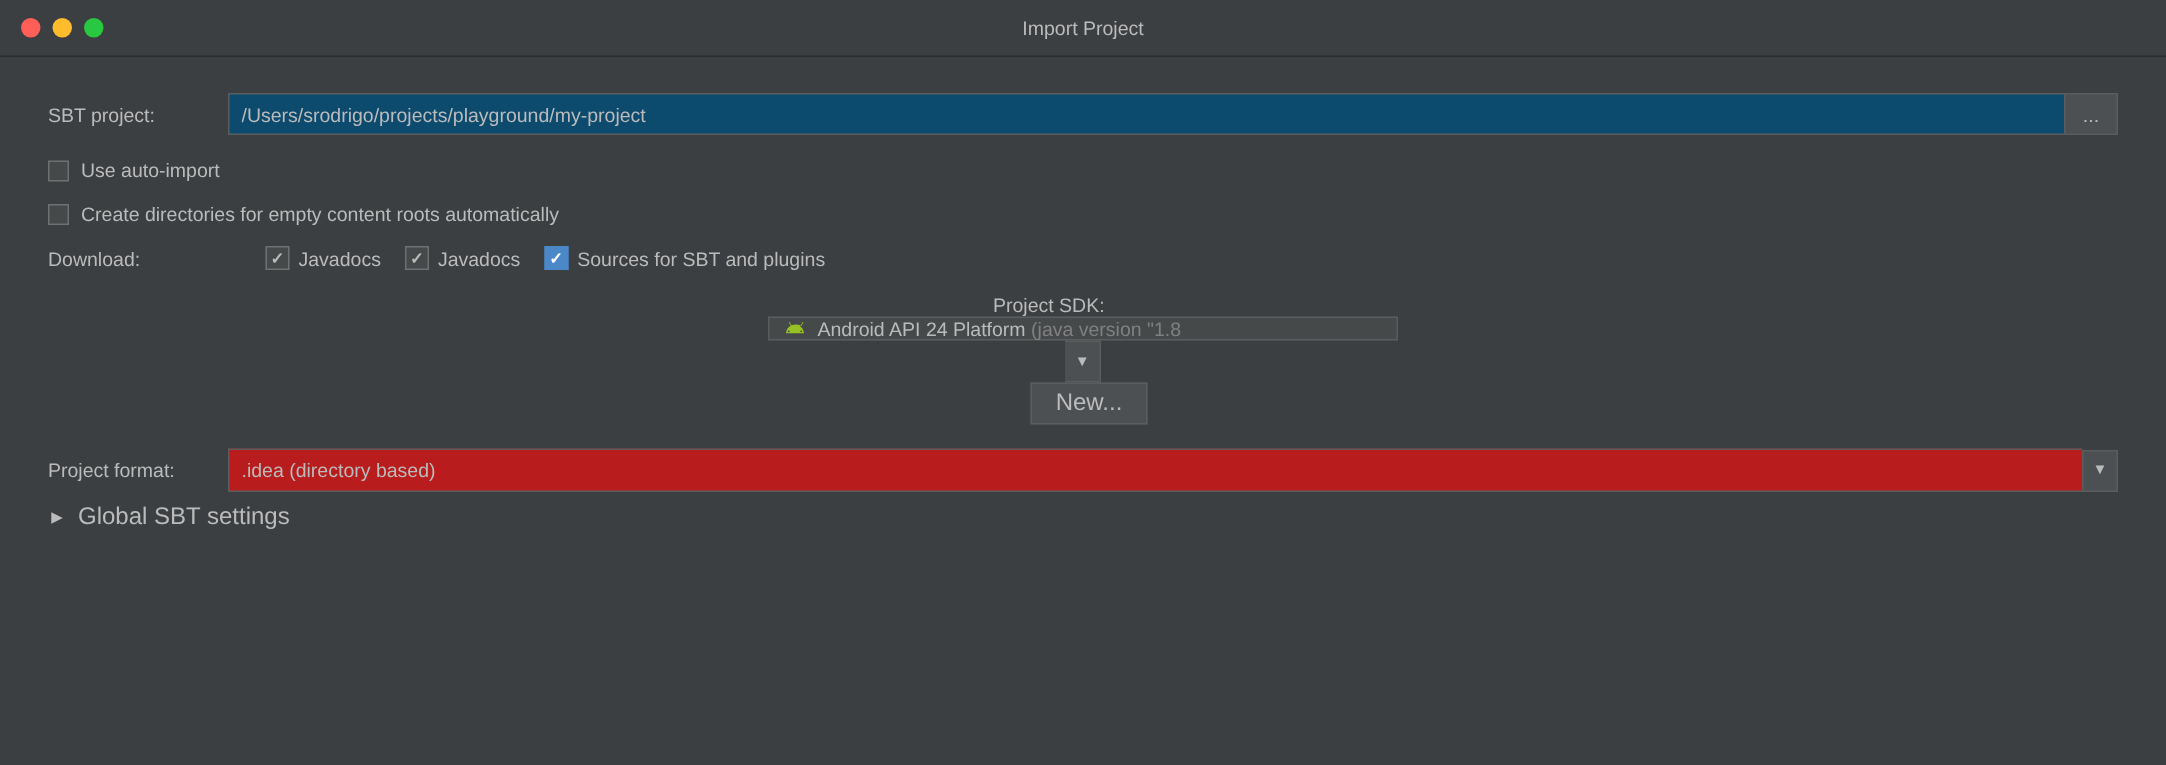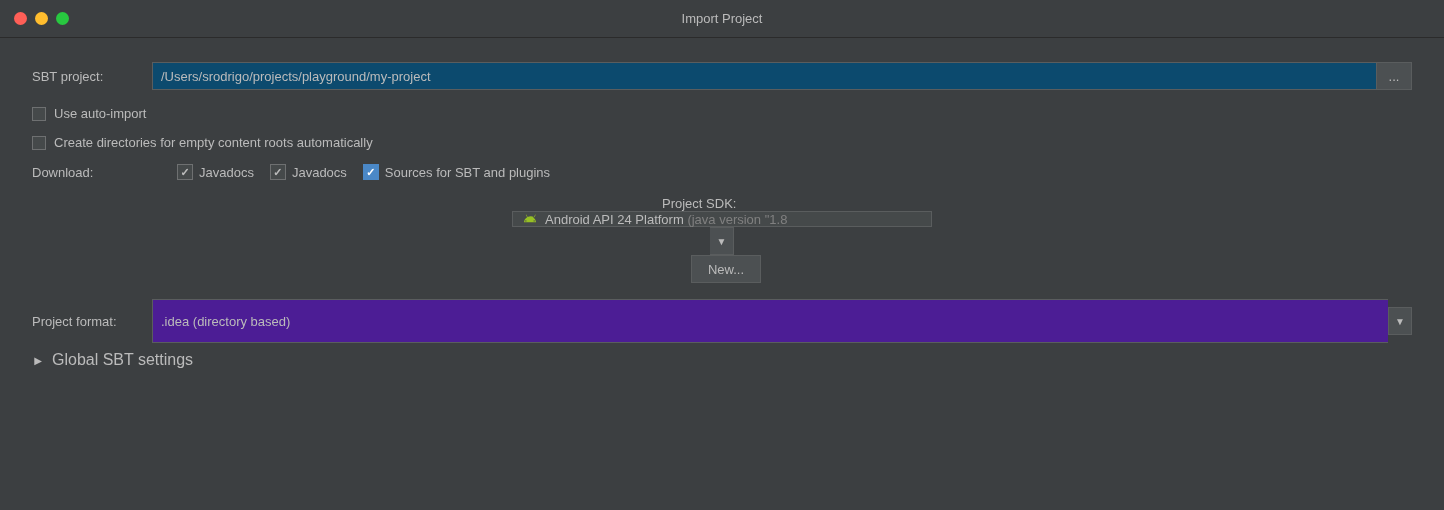"New..." .new-btn { font-size: 13px -> 16px }
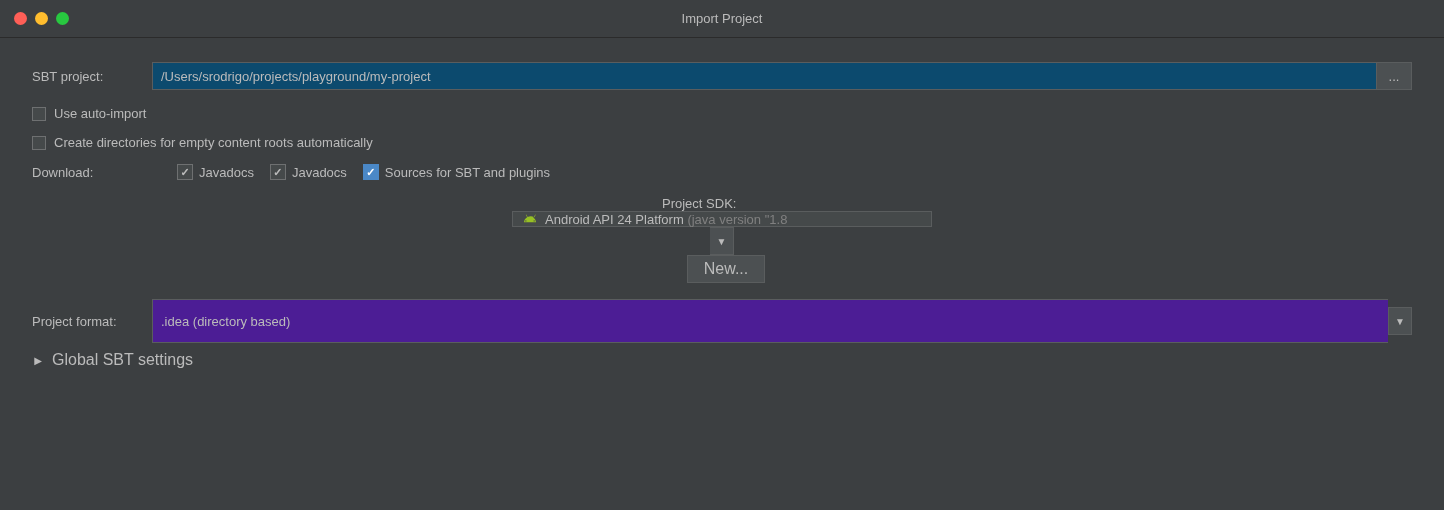".idea (directory based)" .format-dropdown { background-color: #4c1d95 -> #b91c1c; height: 44px -> 29px }
